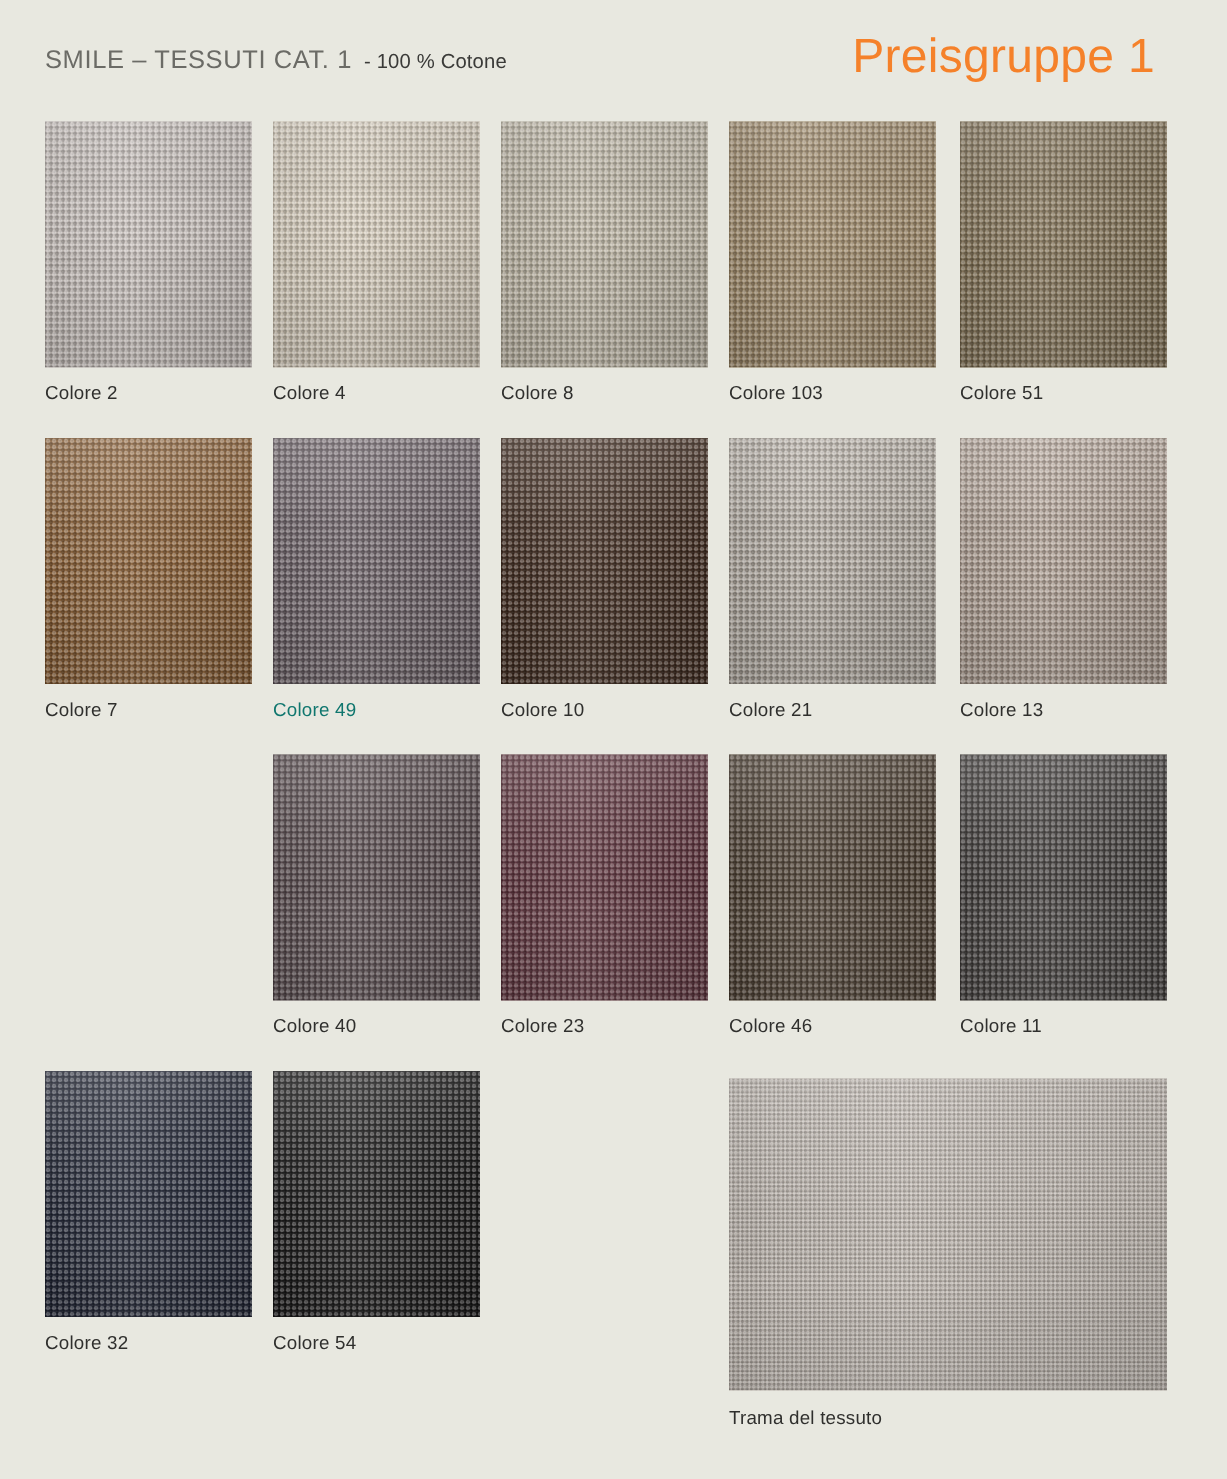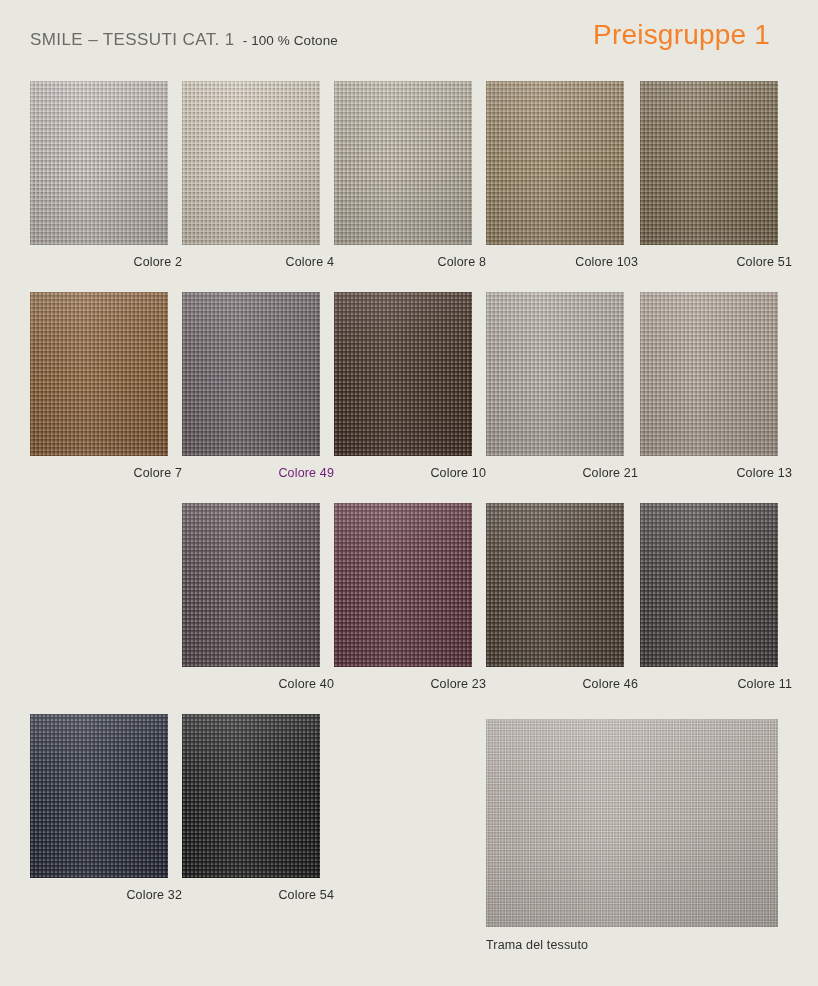"Preisgruppe 1" .title-right { font-size: 28px -> 32px }
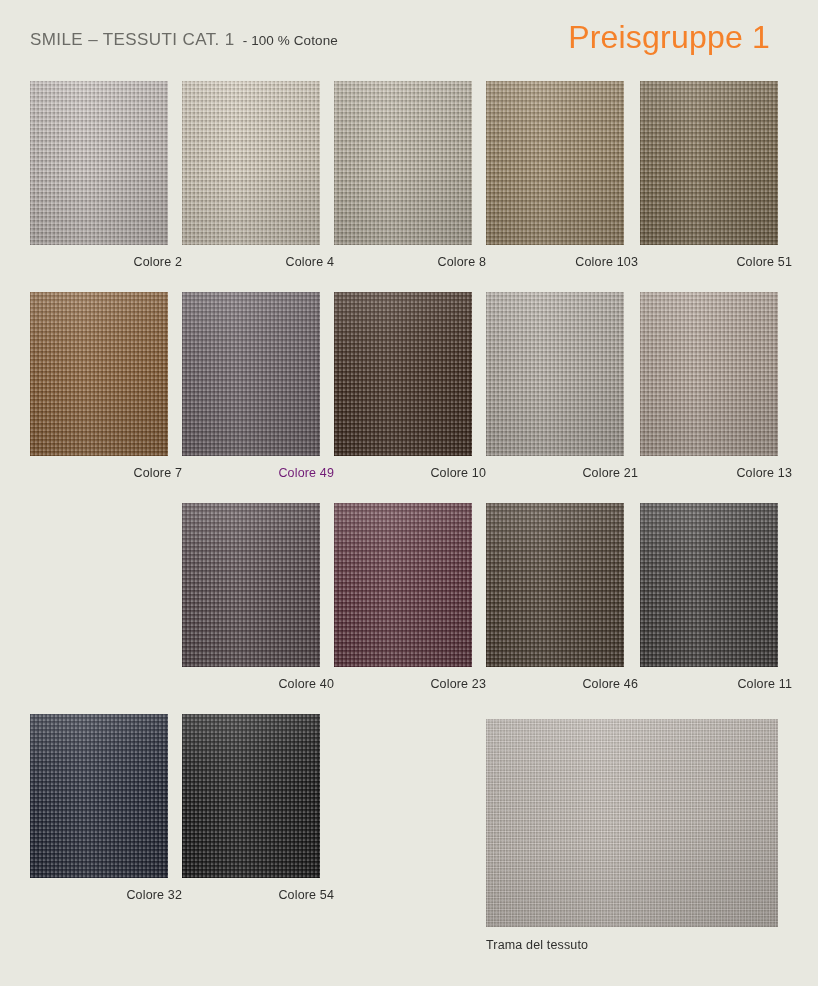"Colore 2" .cell { text-align: right -> none; width: 152px -> 110px }
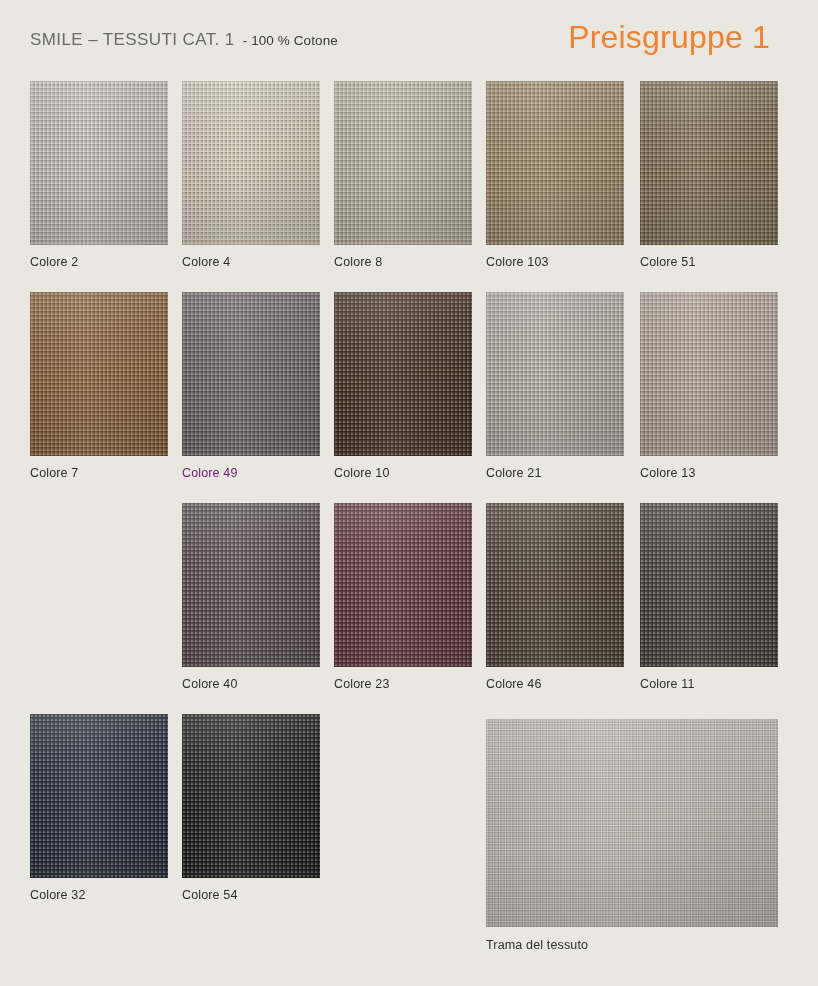"Colore 49" div.caption { color: #701a75 -> #0f766e }
